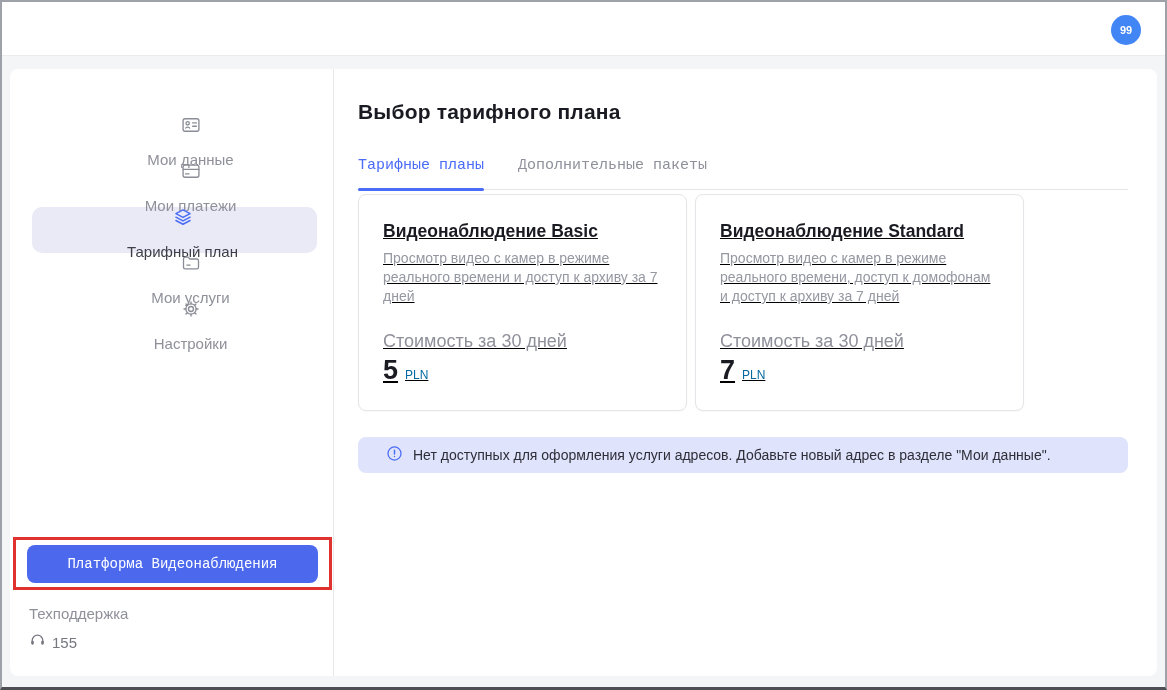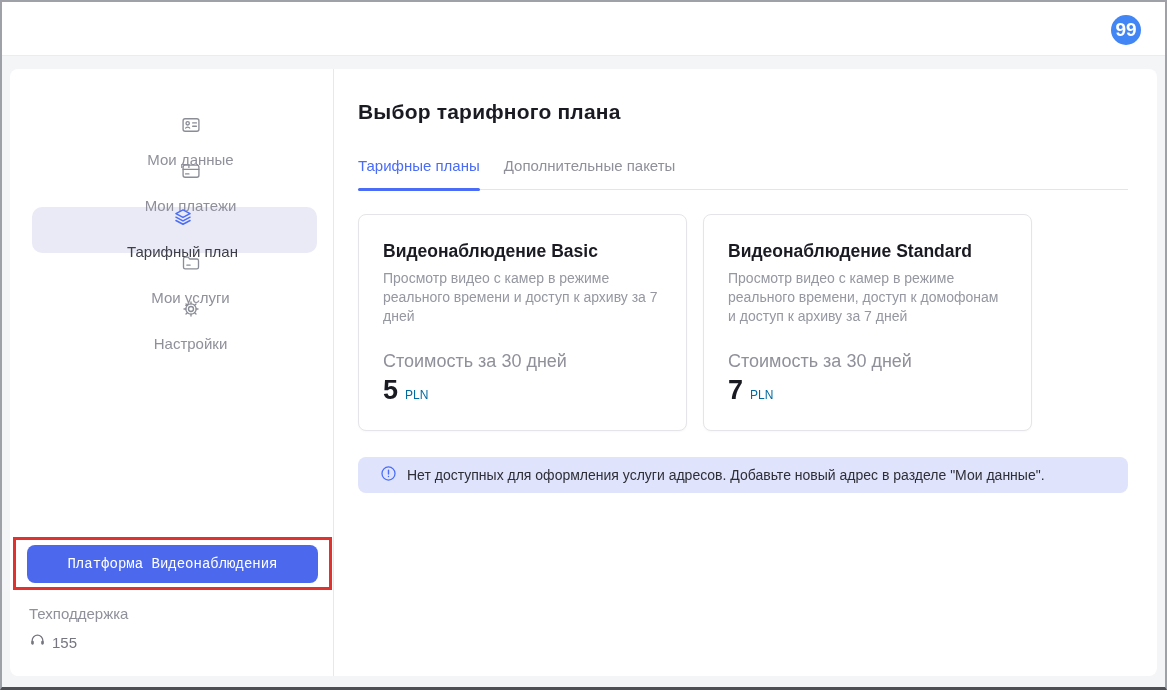"99" .badge { font-size: 19px -> 11px }
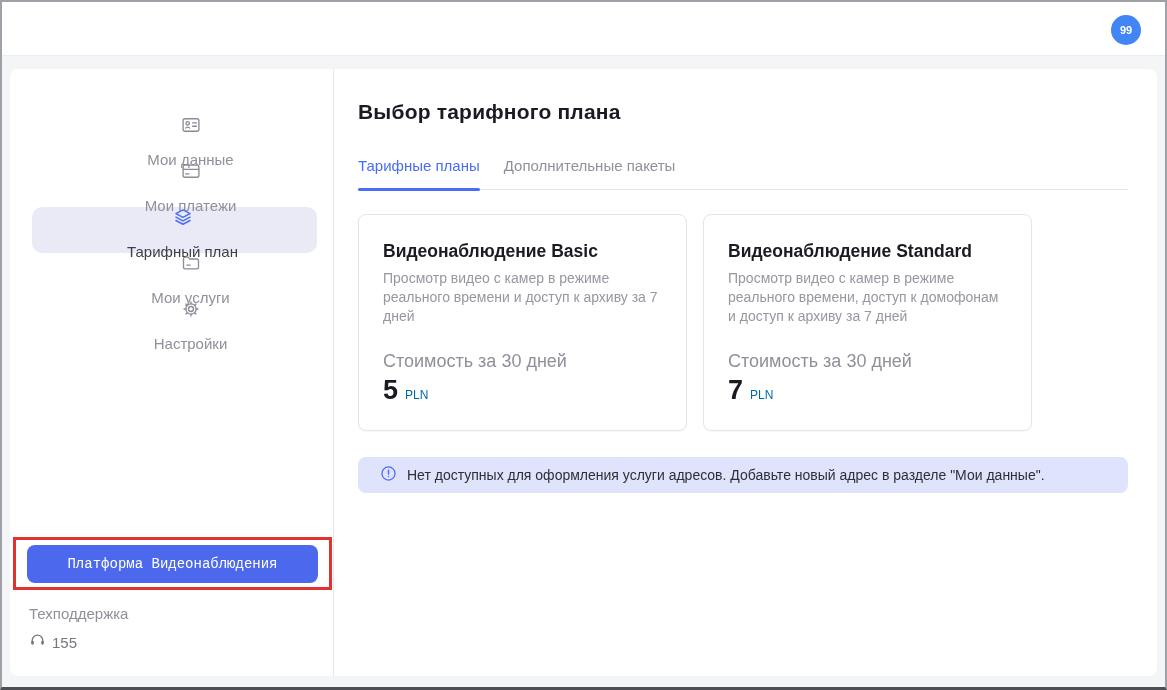"Тарифные планы" .tabs { font-family: none -> Liberation Mono, monospace; gap: 24px -> 34px }
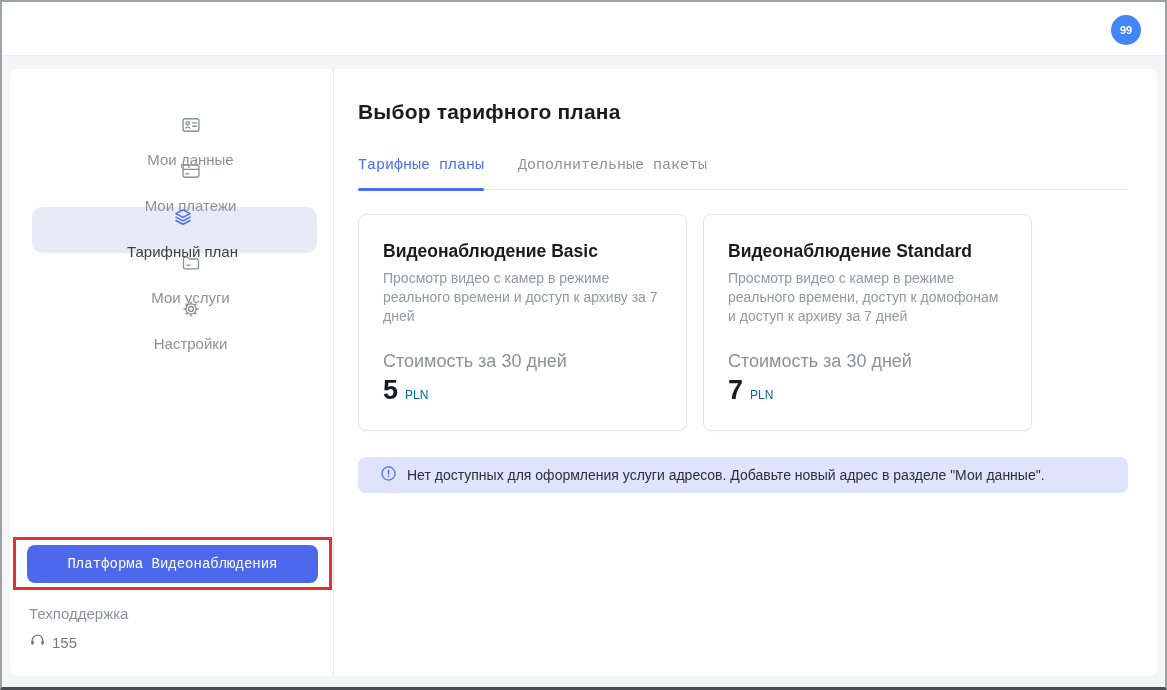"Видеонаблюдение Basic" .cards { gap: 16px -> 8px; margin-top: 24px -> 4px; text-decoration: none -> underline }
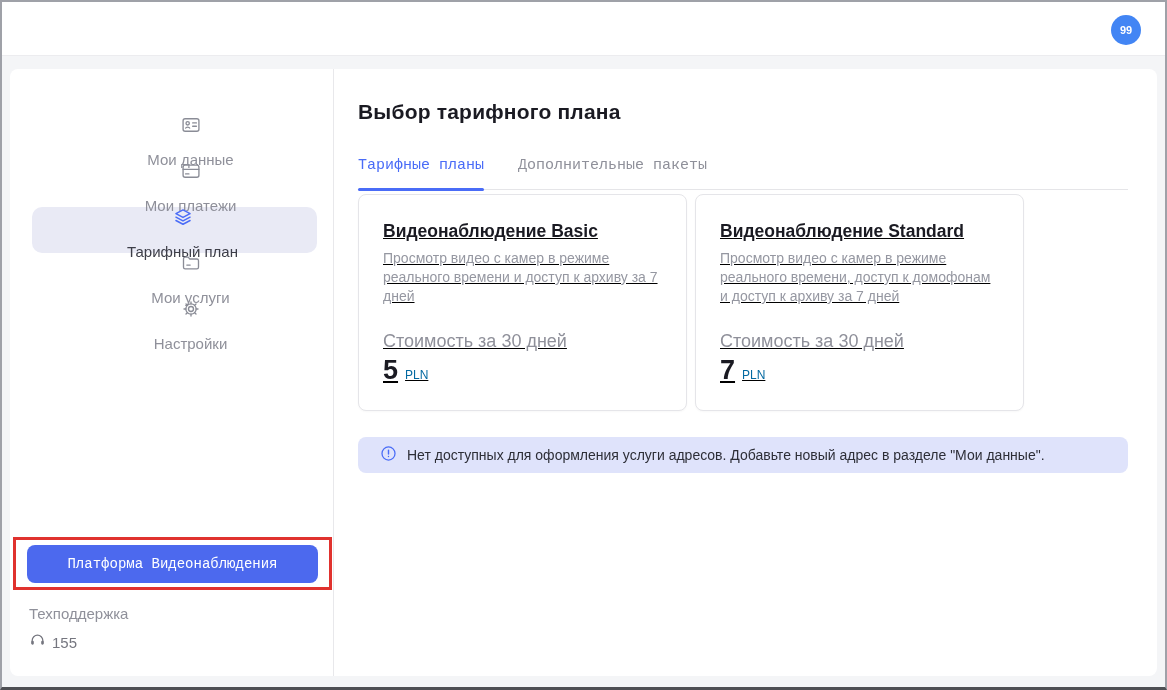"Нет доступных для оформления услуги" .notice { padding: 8px 22px -> 8px 28px }
